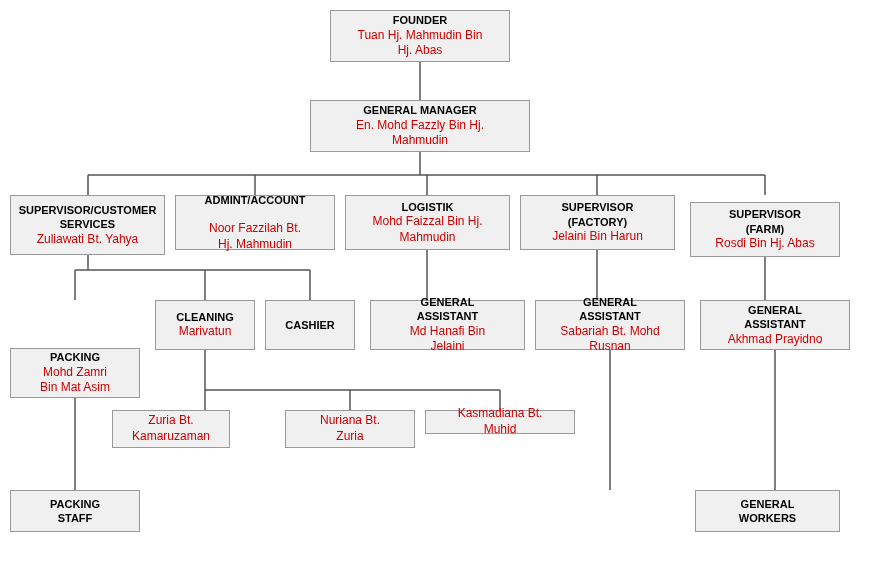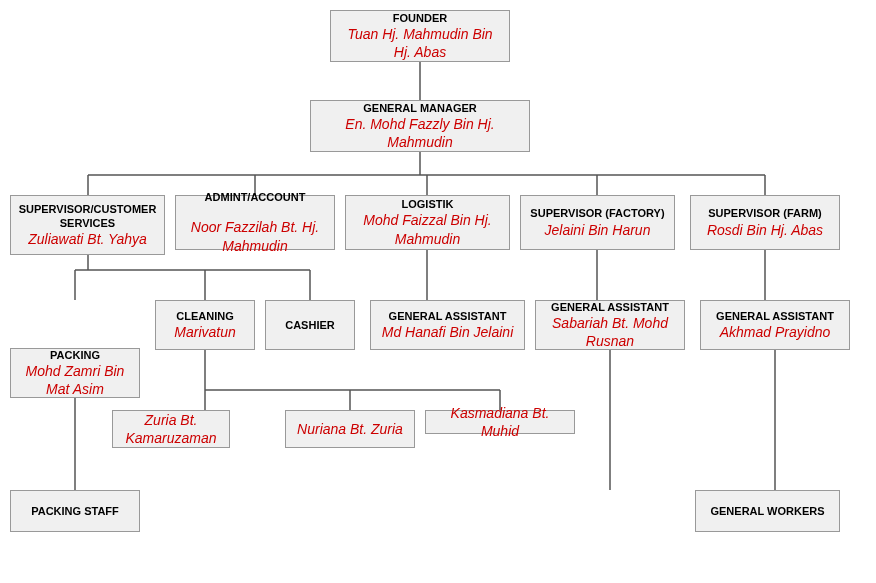"FOUNDER" .node { padding: 4px 6px -> 4px 24px }
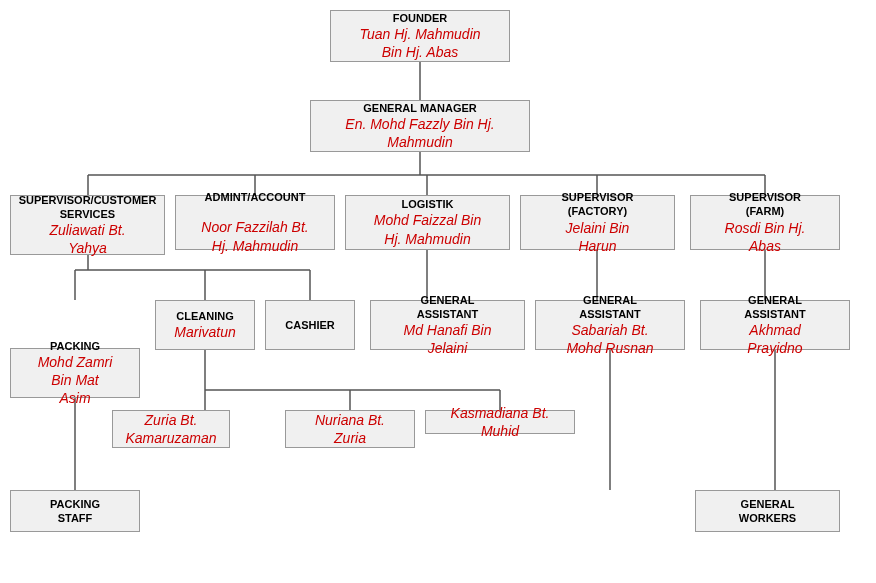"Tuan Hj. Mahmudin Bin Hj." .node-name { font-size: 14px -> 12px; font-style: italic -> none }
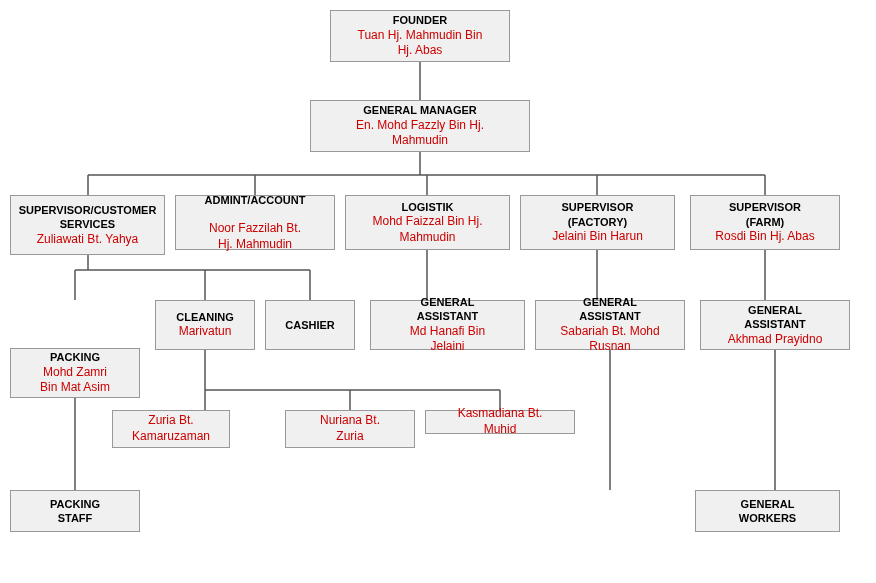"SUPERVISOR (FARM)" div.node { top: 195px -> 202px }
